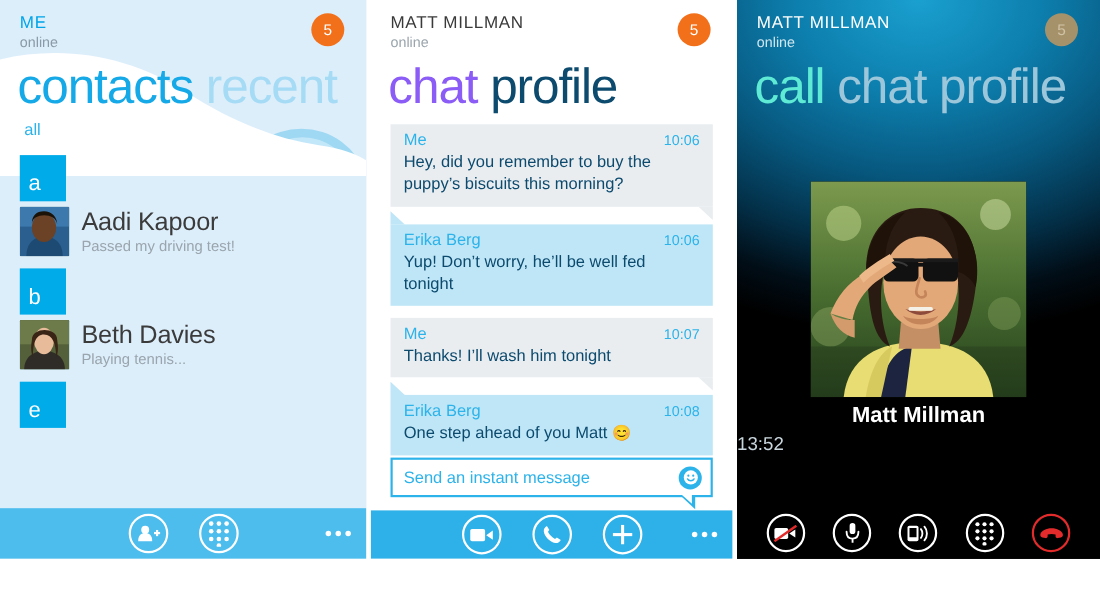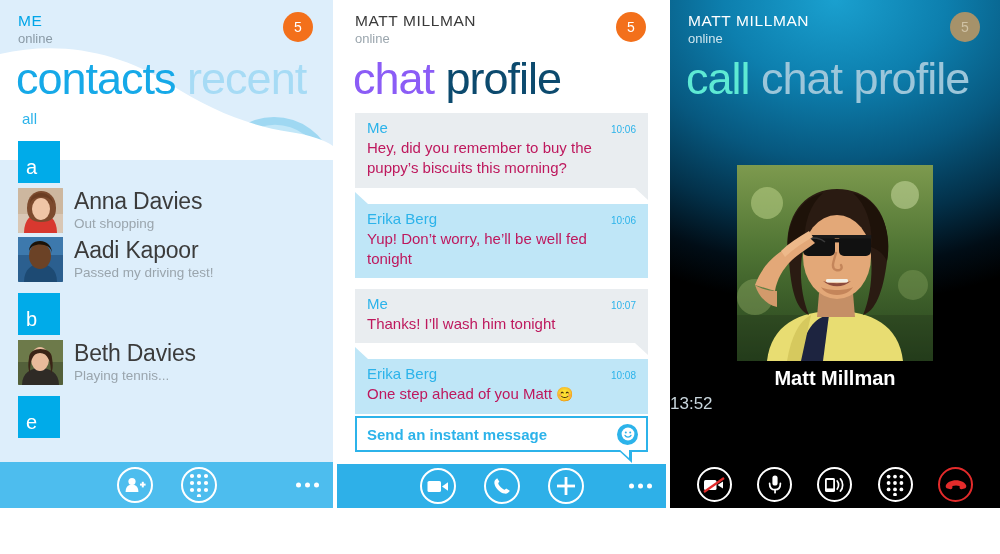"10:06" .bub-time { font-size: 10px -> 13px }
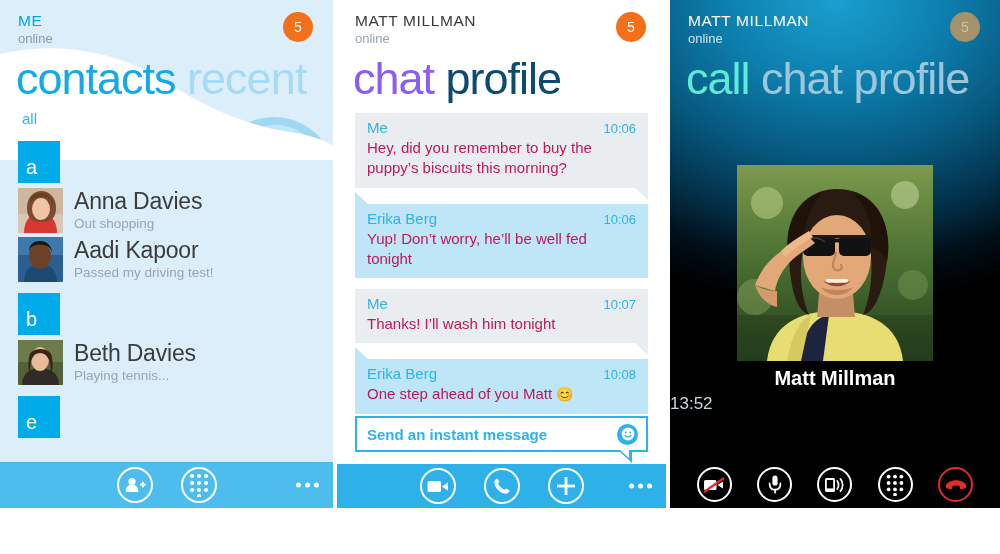"Hey, did you remember to" .bub-body { color: #be185d -> #0c4a6e }
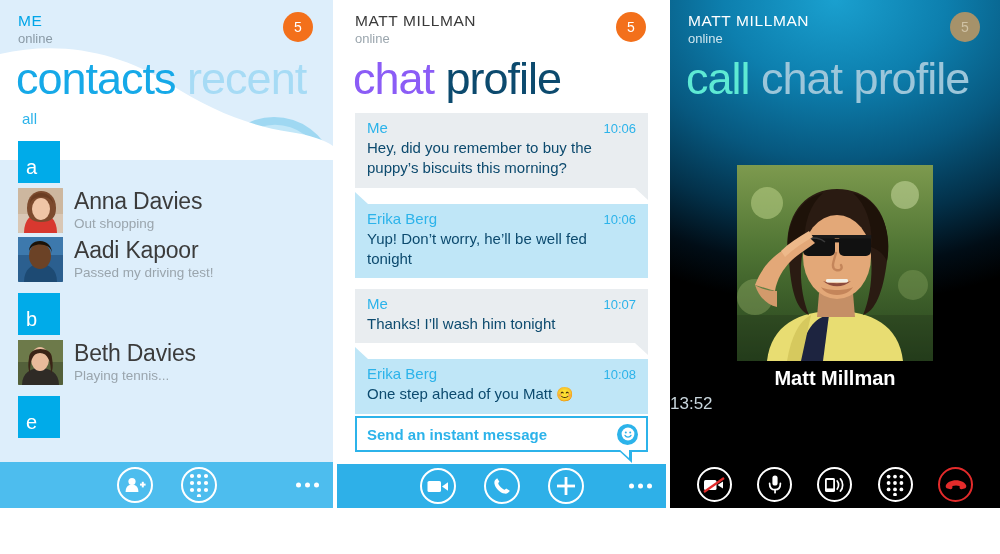"Anna Davies" div.c-row { html: <div> <div> <svg> <rect></rect> <rect></rect> <path></path> <path></path> <ellipse></ellipse> <path></path> </svg> </div> <div> <div>Anna Davies</div> <div>Out shopping</div> </div> </div> -> none }
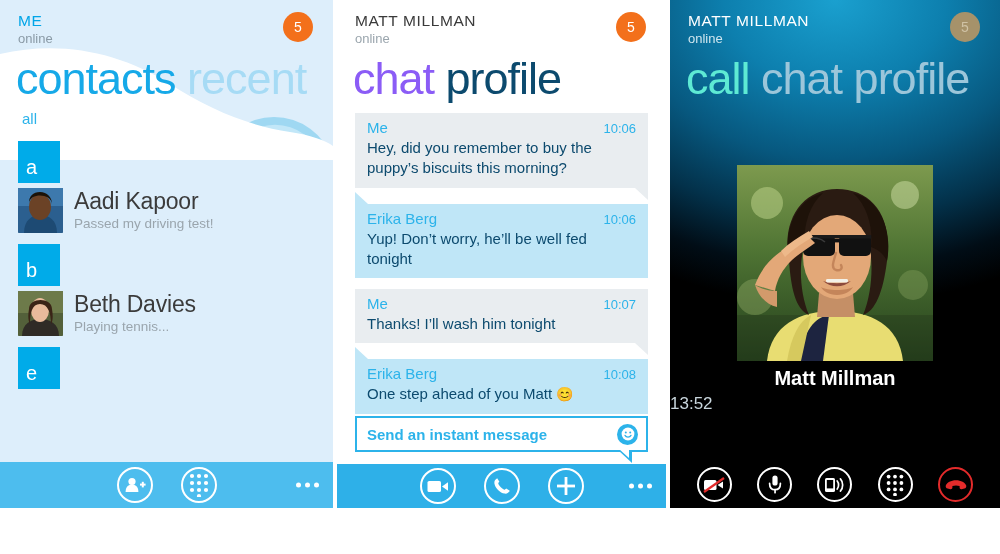"Send an instant message" .composer-ph { font-weight: bold -> none }
